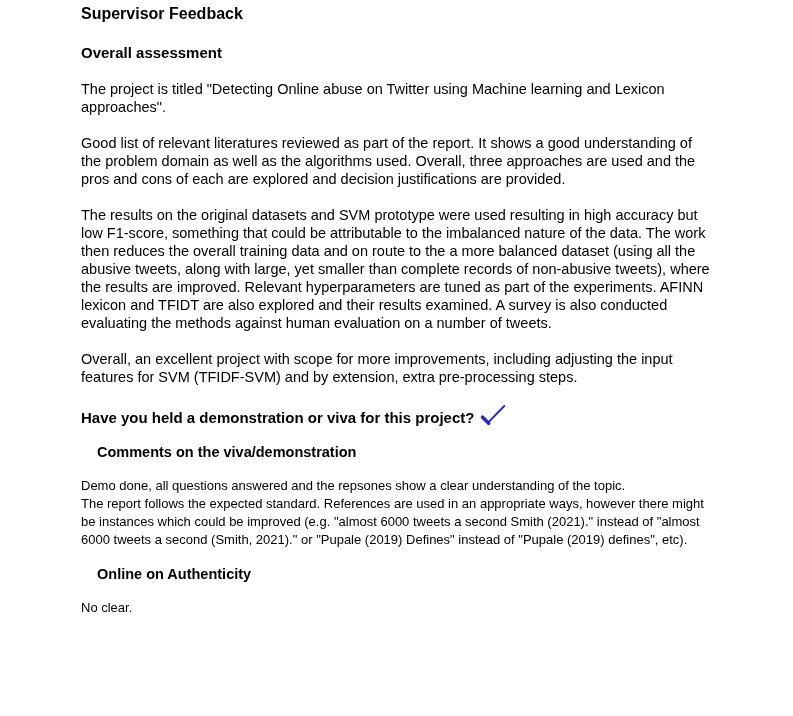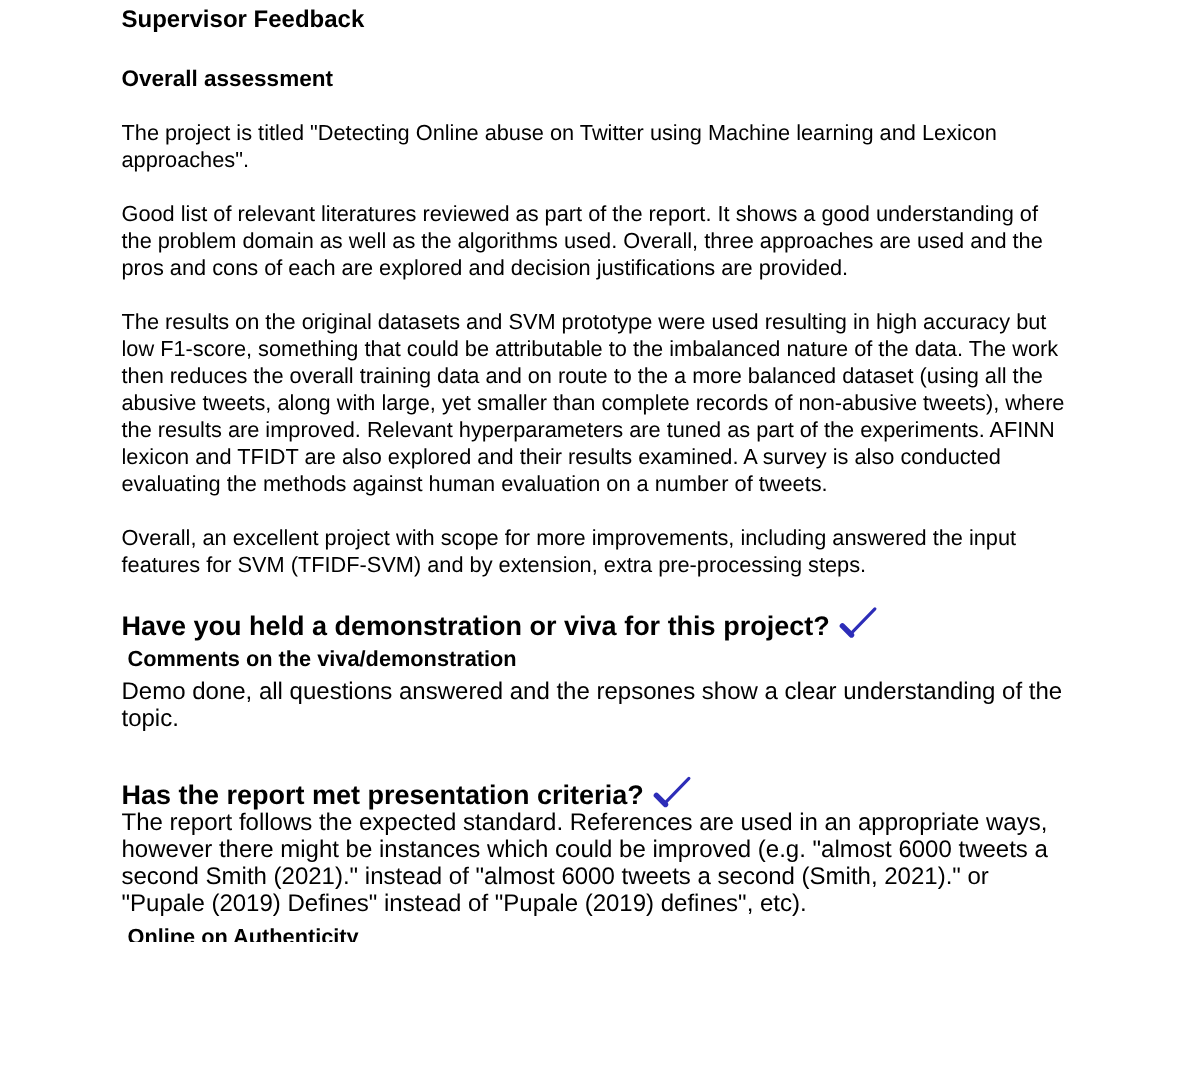"Overall, an excellent project with" p.para { text: answered -> adjusting }
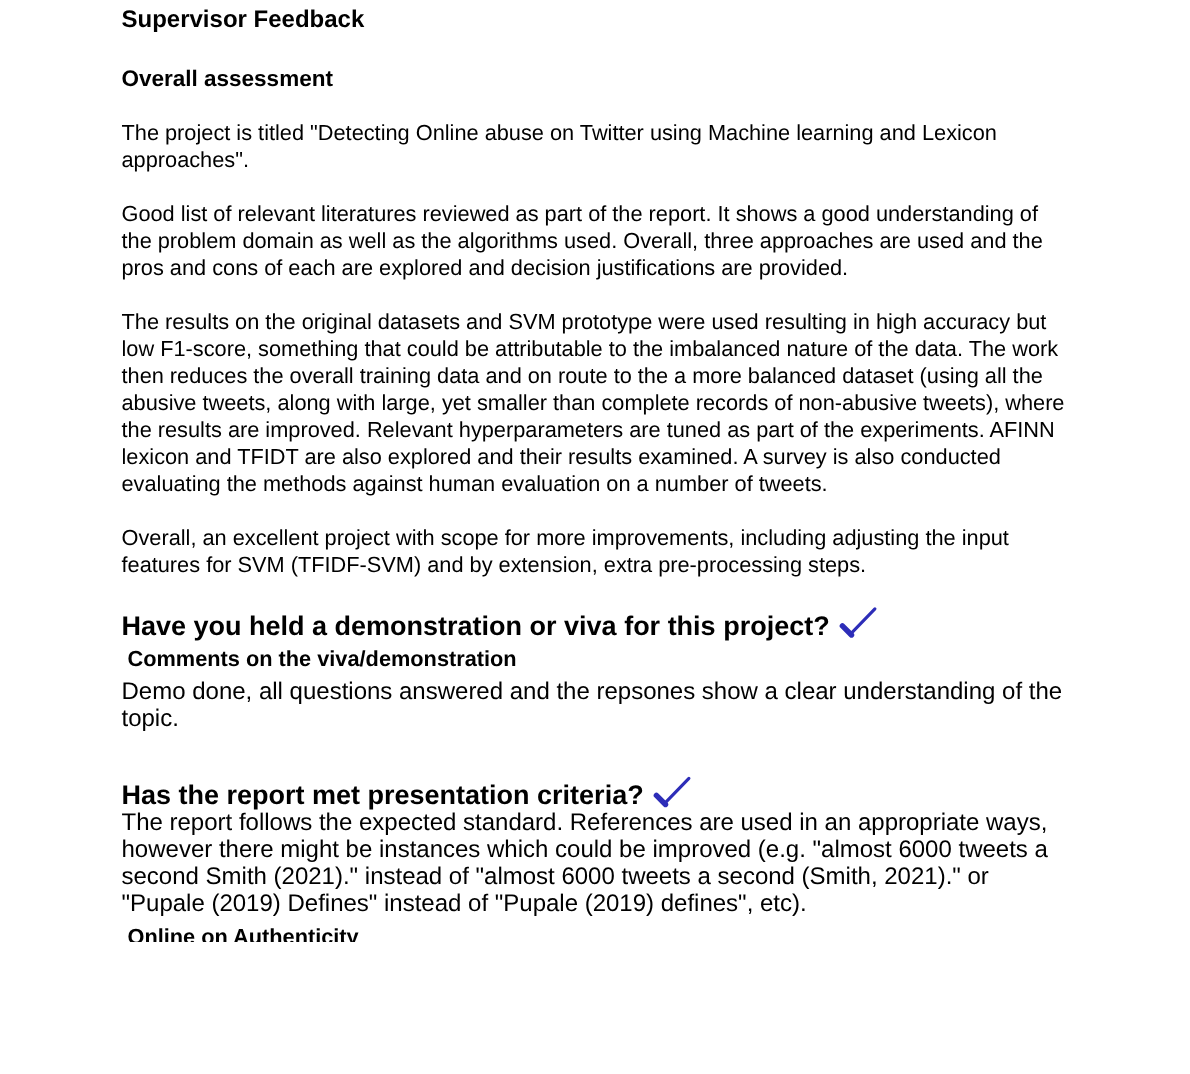"Have you held a demonstration" .q-row { font-size: 18px -> 15px }
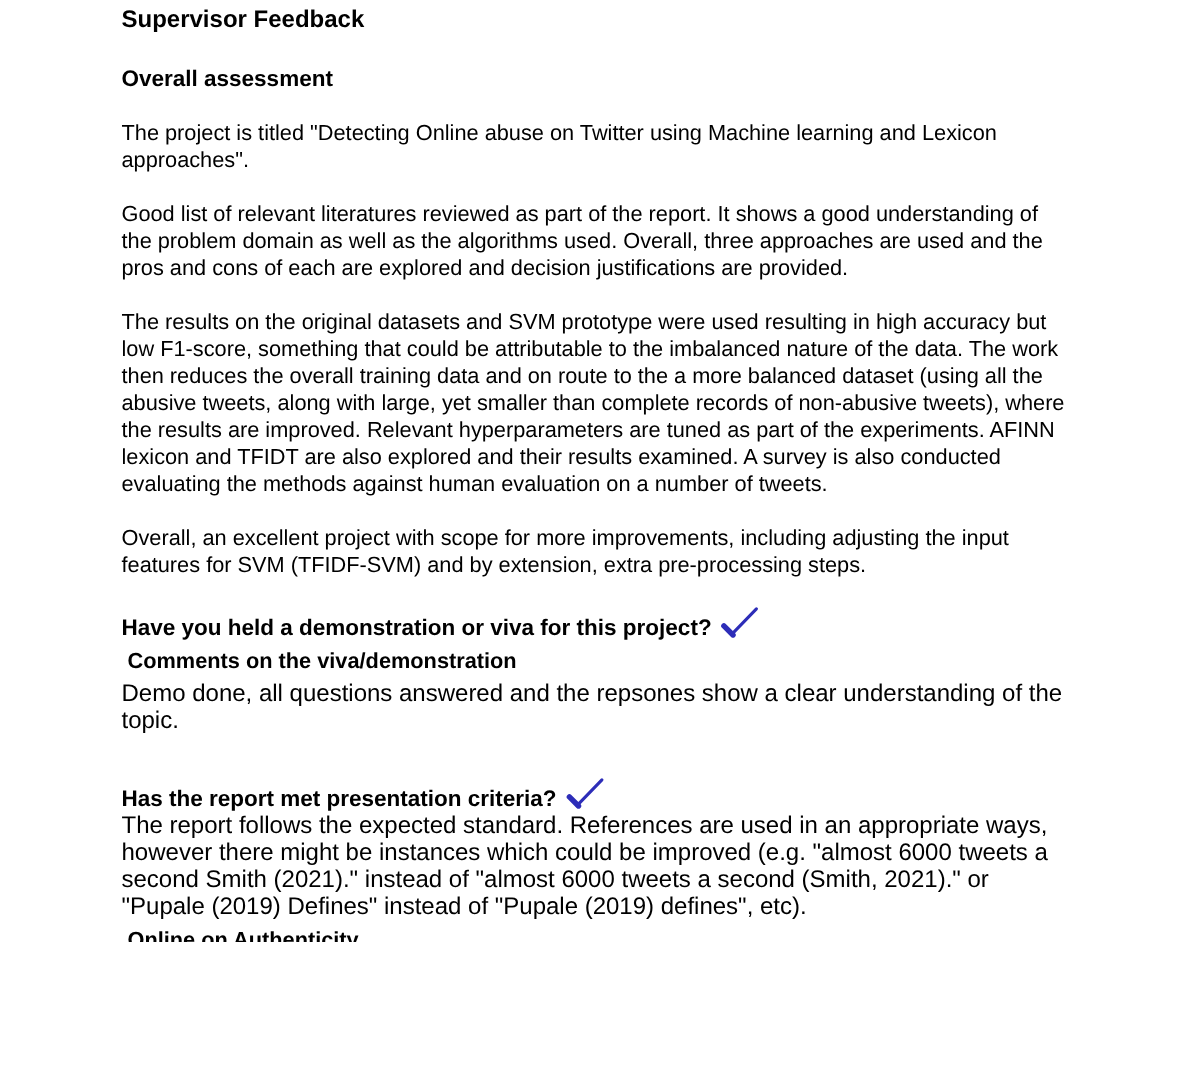"Comments on the viva/demonstration" .inline-heading { margin: 4px -> 16px }
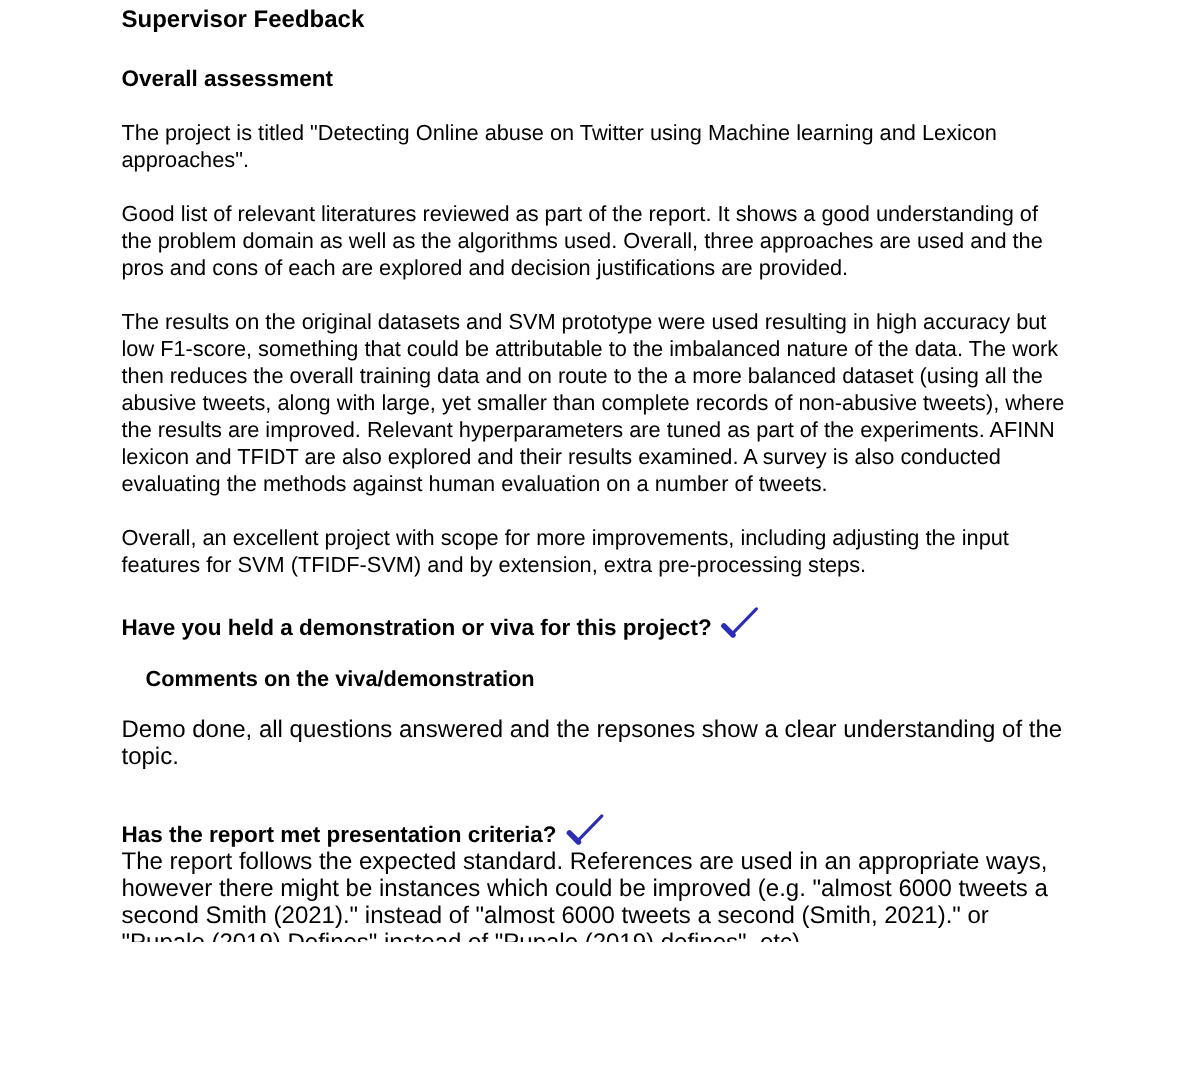"Demo done, all questions answered" .body-text { font-size: 16px -> 13px }
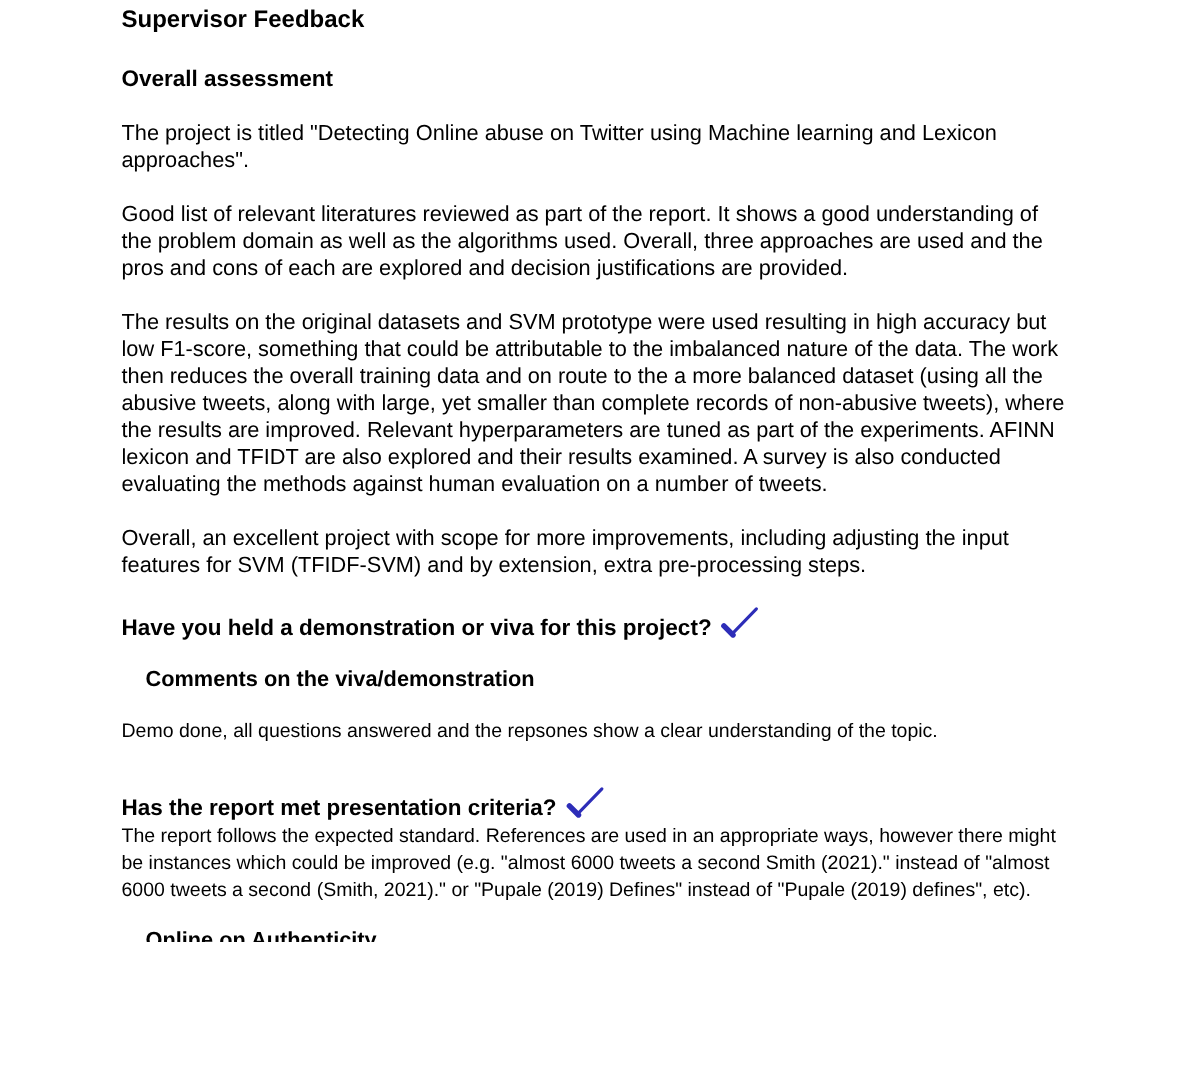"Has the report met presentation" div.q-row { html: <div> <span>Has the report met presentation criteria?</span><svg> <path></path> <path></path> </svg> </div> -> none }
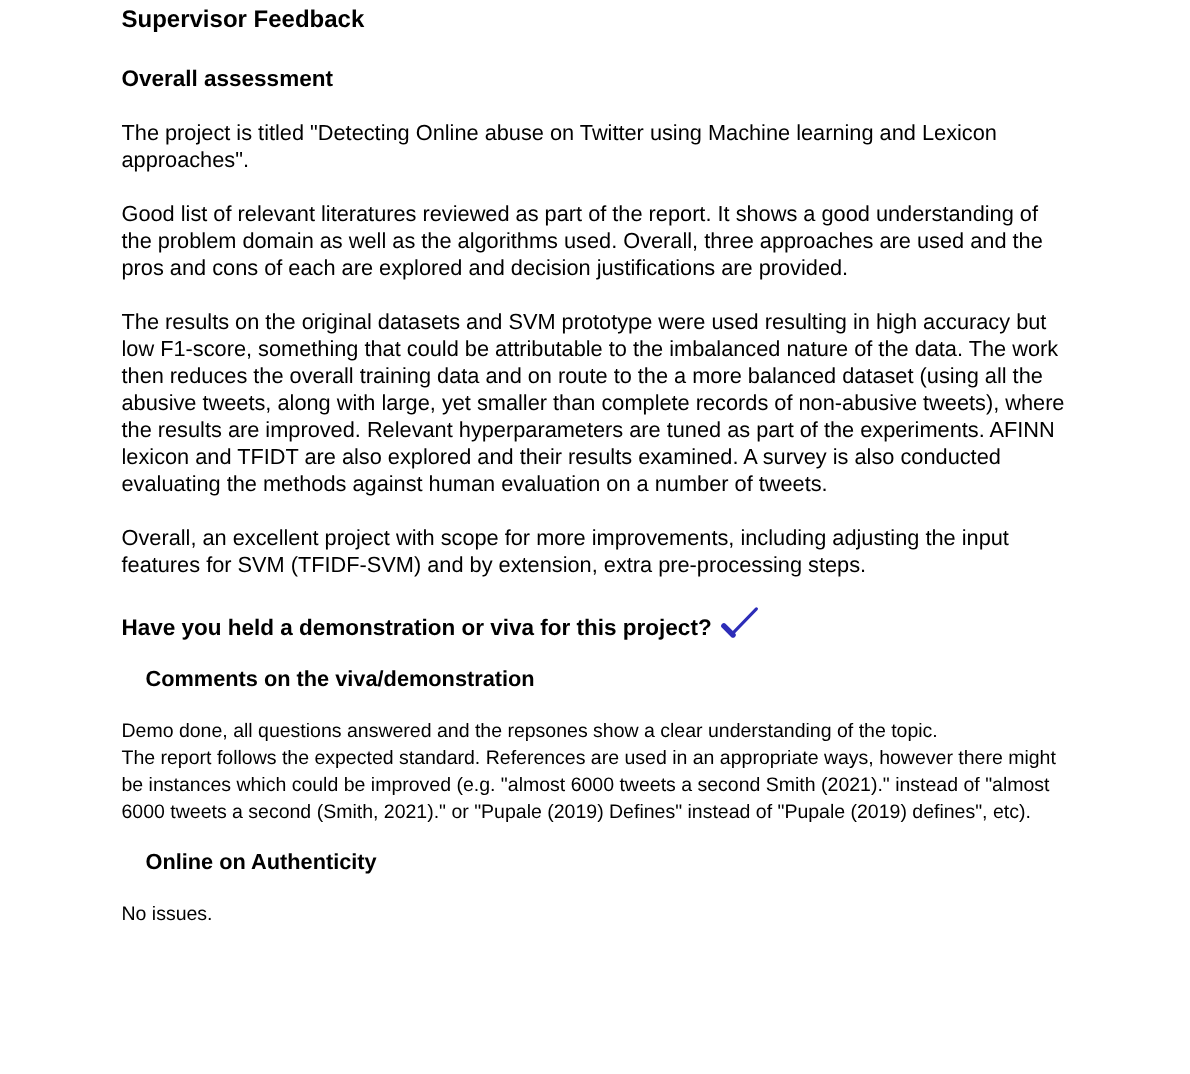"No issues." p.body-text { text: issues -> clear }
